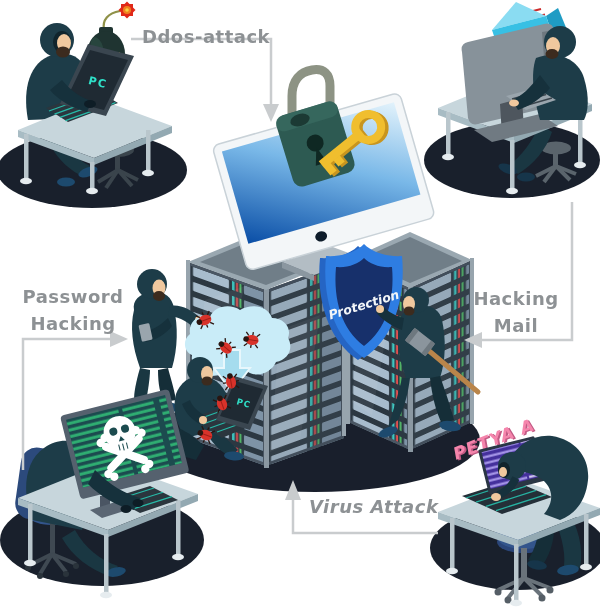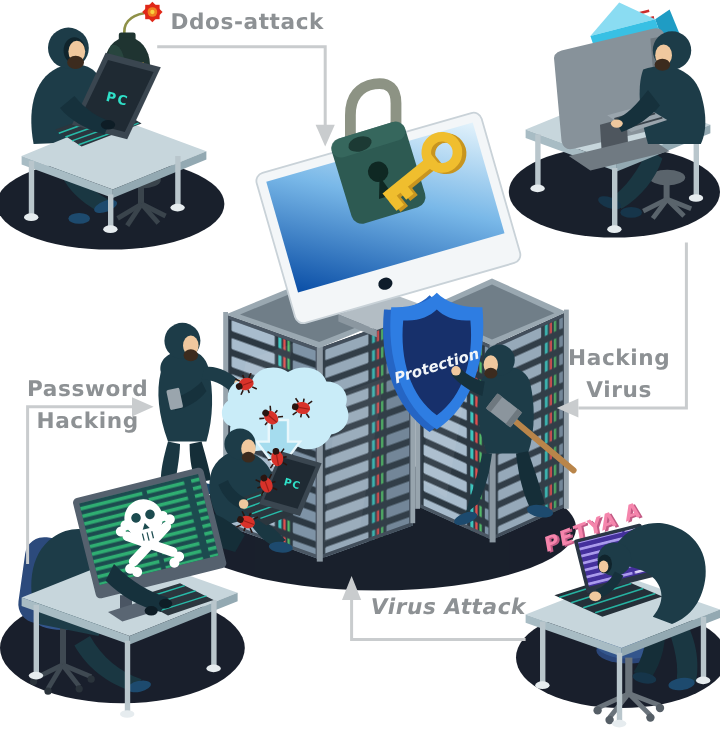"Ddos-attack" div.label { top: 5px -> 23px }
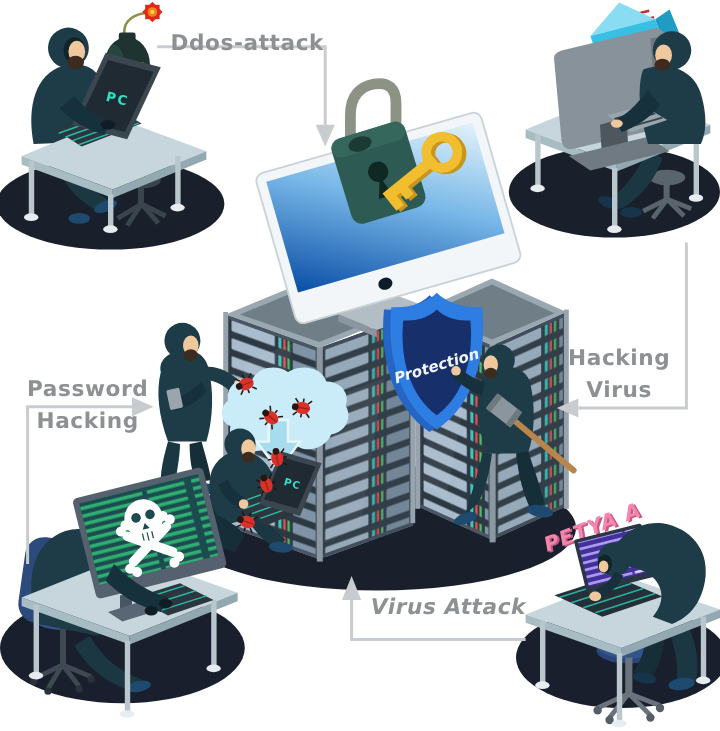"Password" div.label { margin-top: 28px -> none }
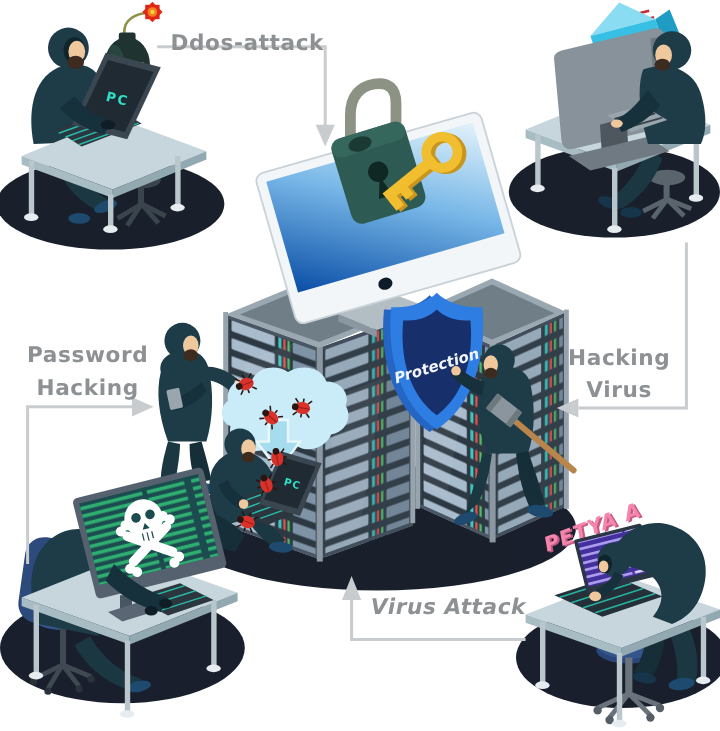"Virus" div { text: Virus -> Mail }
